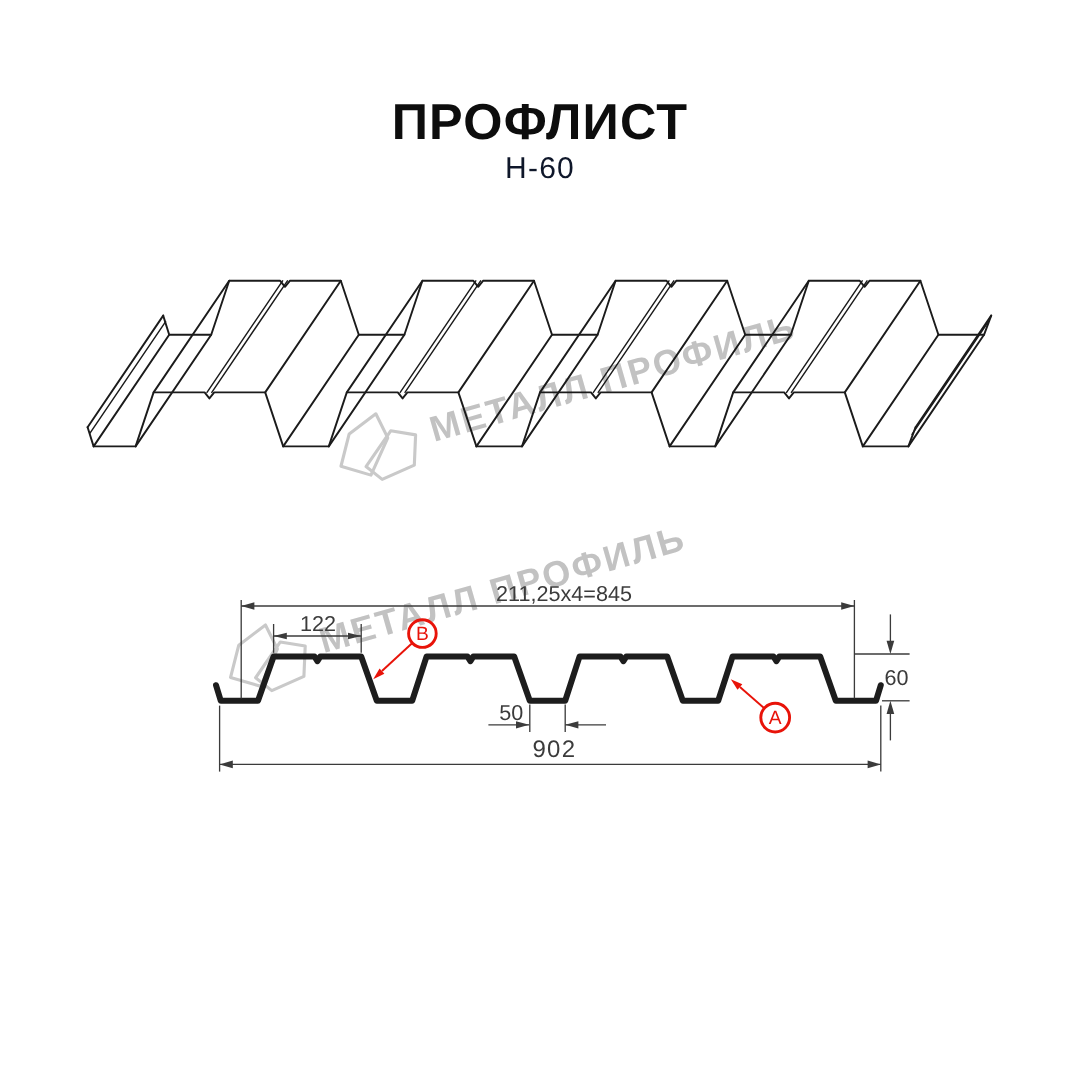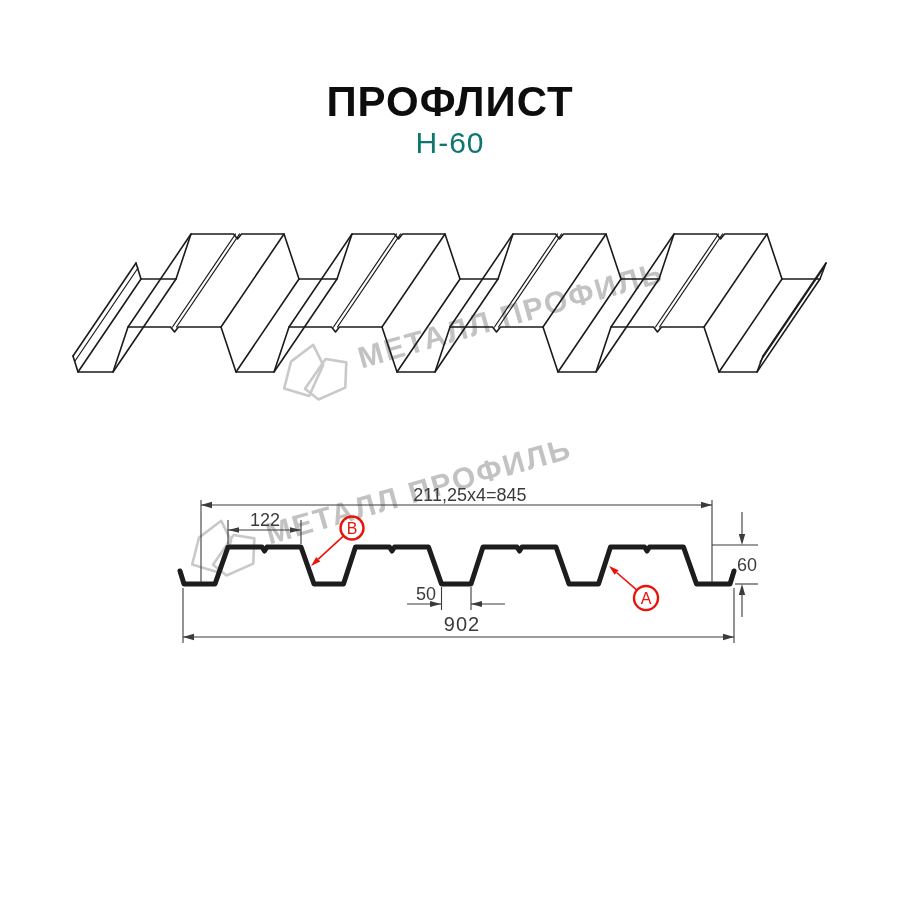"Н-60" #sub-title { color: #0f766e -> #0f172a; font-size: 30px -> 25px }
